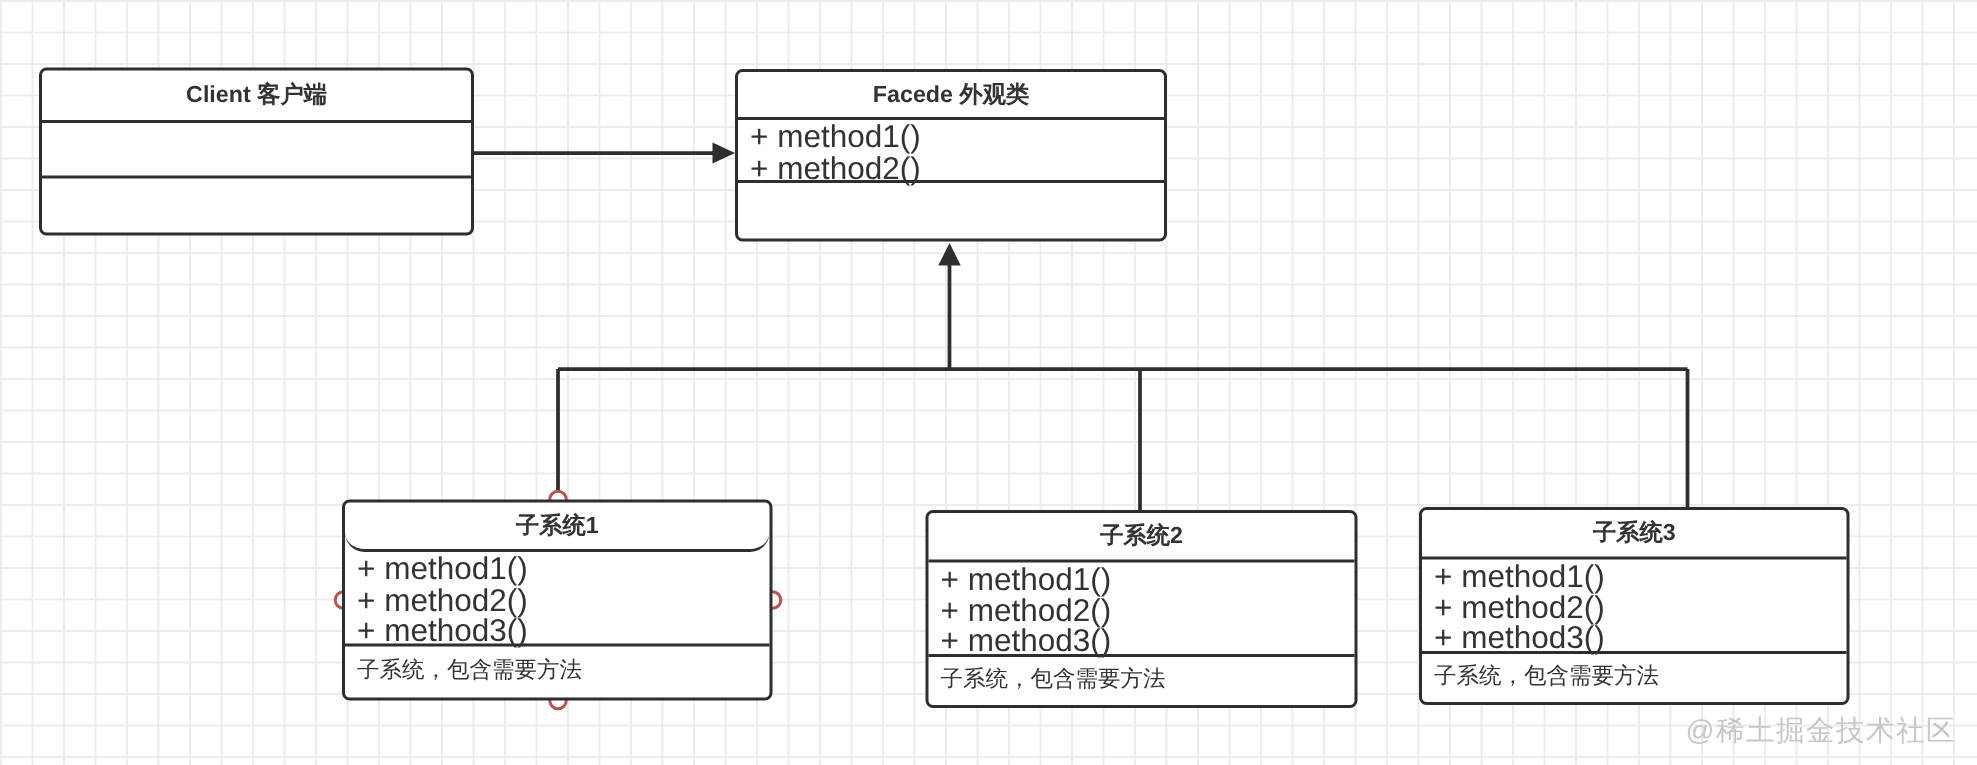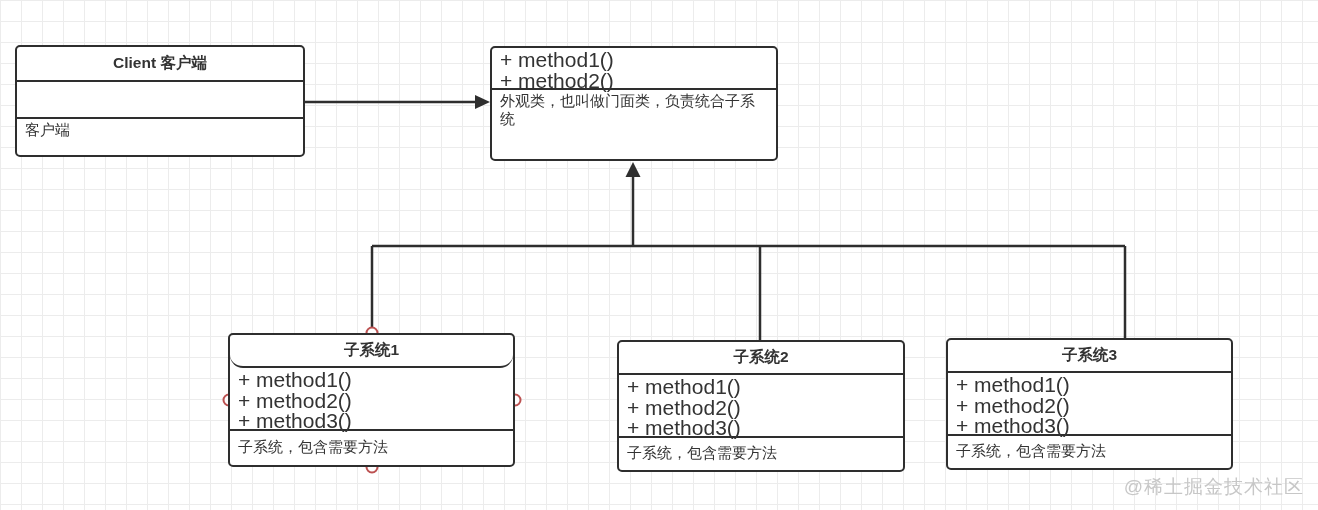"Client 客户端" div.uml-box { left: 15px -> 26px }
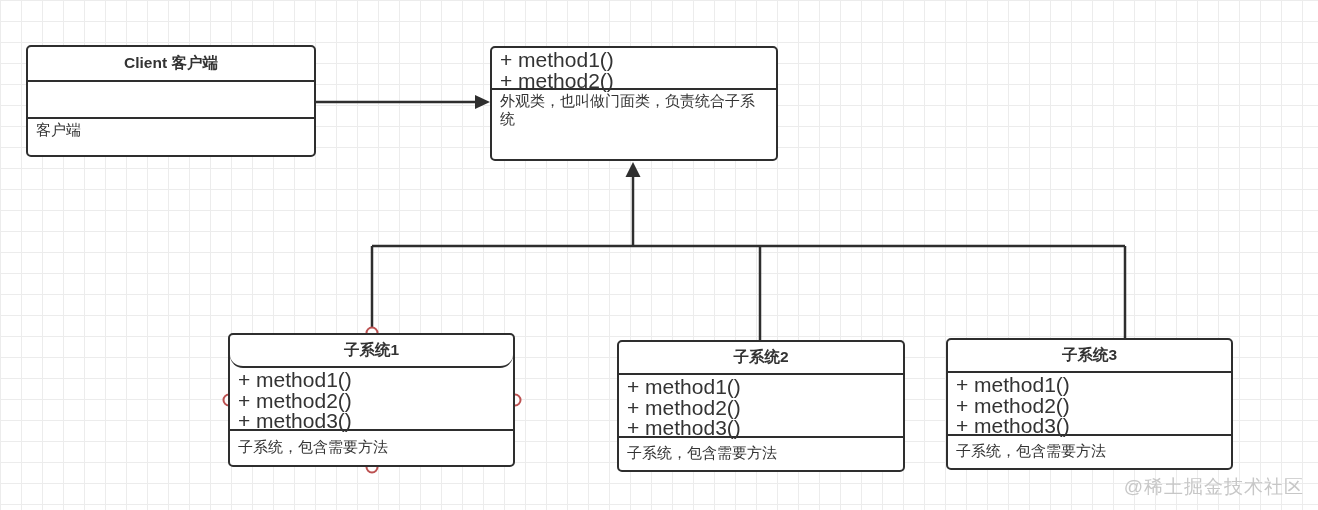"Facede 外观类" div.uml-title { html: none -> <div>Facede 外观类</div> }
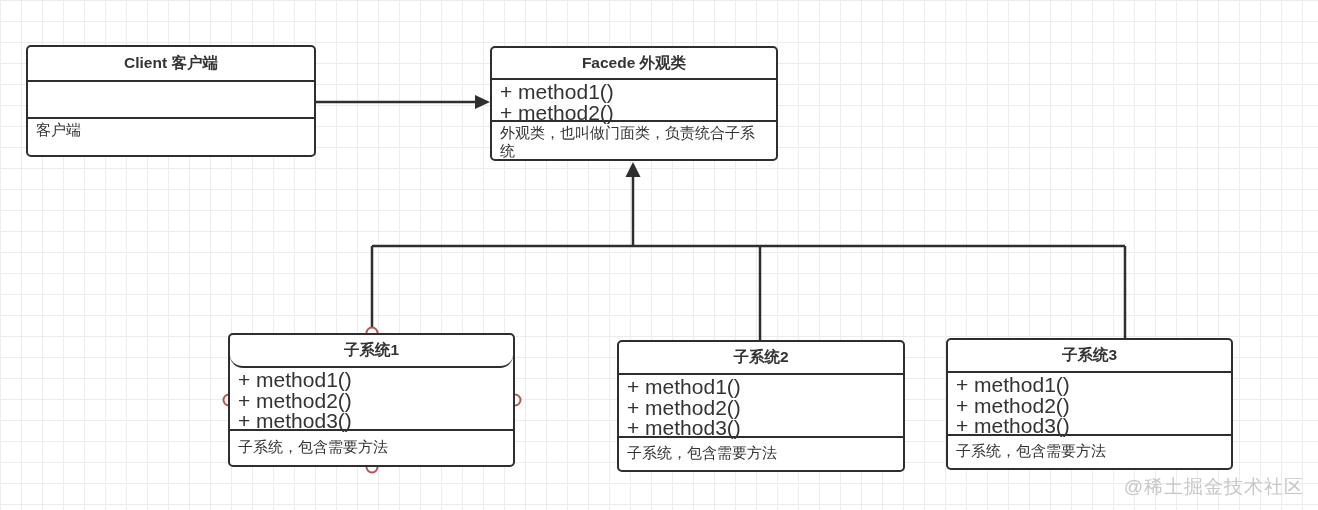"客户端" div.uml-note { html: <div>客户端</div> -> none }
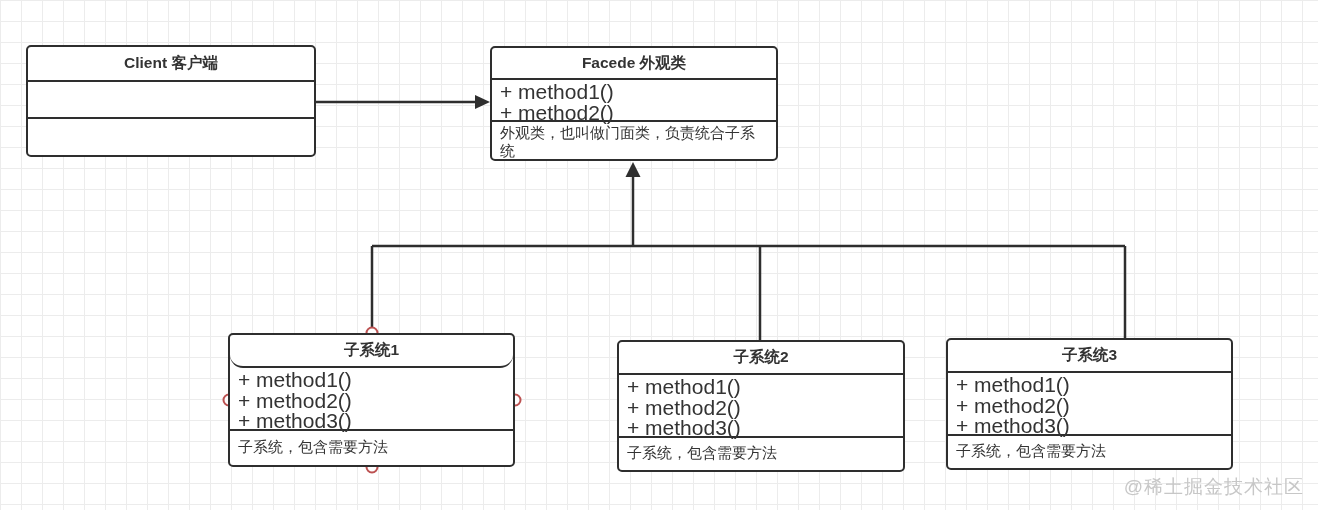"外观类，也叫做门面类，负责统合子系统" div.uml-note { html: <div>外观类，也叫做门面类，负责统合子系统</div> -> none }
